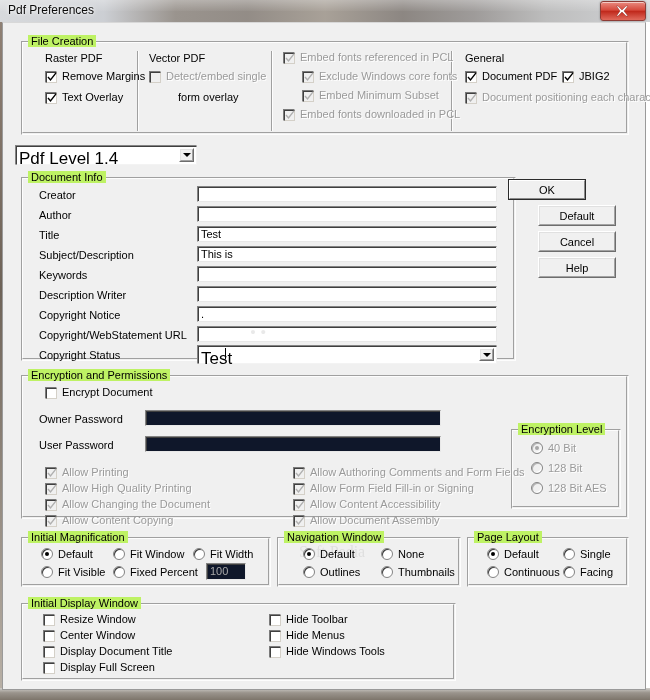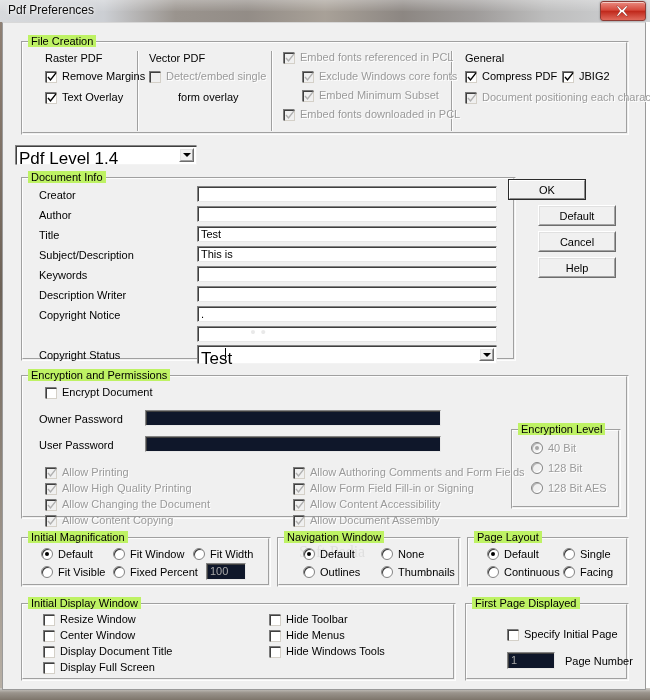"Compress PDF" span.cbtxt { text: Compress -> Document }
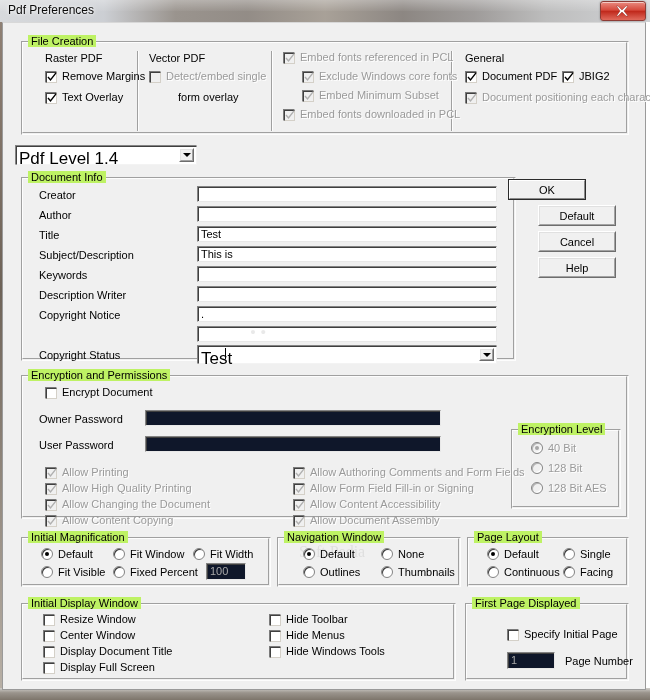"Copyright/WebStatement URL" div.lbl { html: none -> <div>Copyright/WebStatement URL</div> }
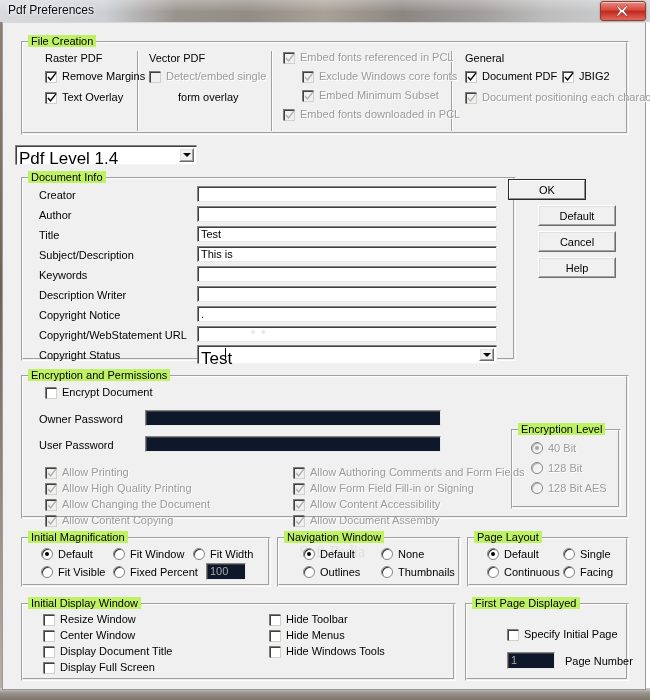"First Page Displayed" div.grp { html: <div> <div></div> <div>First Page Displayed</div> <div> <div> <span></span> <span>Specify Initial Page</span> </div> <div> <span>1</span> </div> <div>Page Number</div> </div> </div> -> none }
